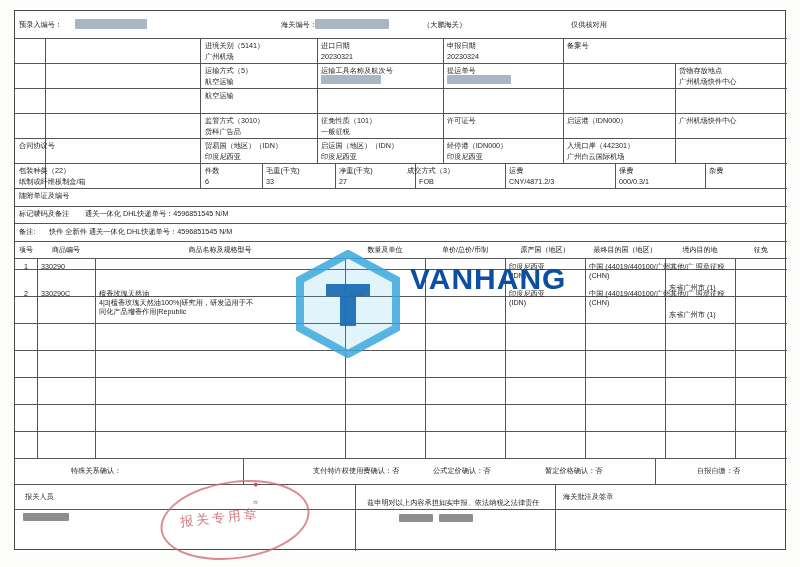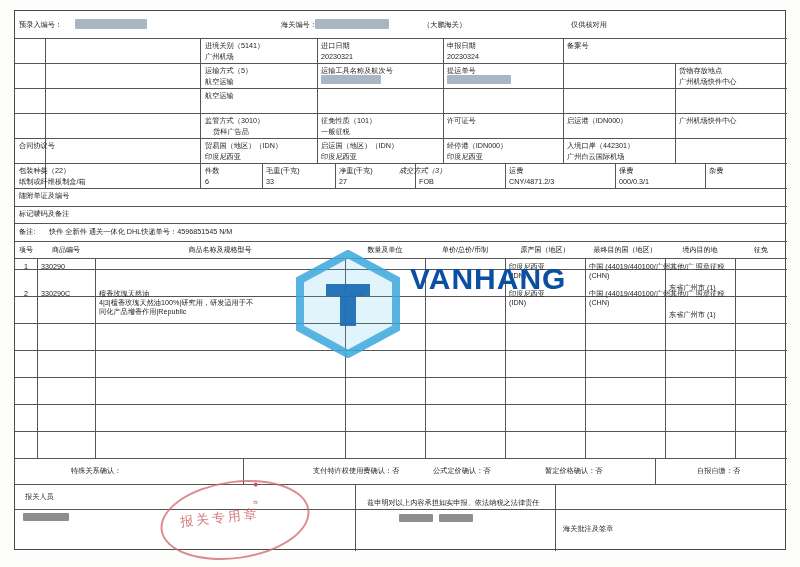"货样广告品" div.cell { margin-left: 8px -> none }
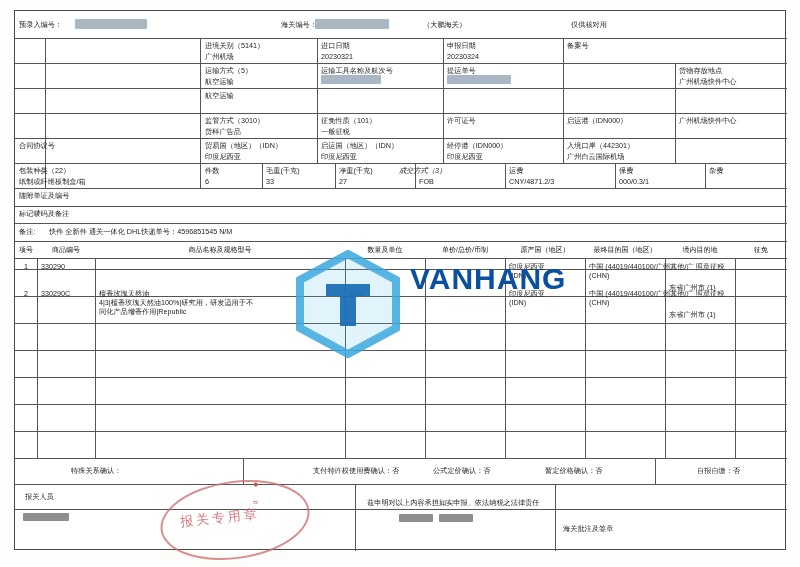"成交方式（3）" div.cell { font-style: italic -> none; left: 384px -> 392px }
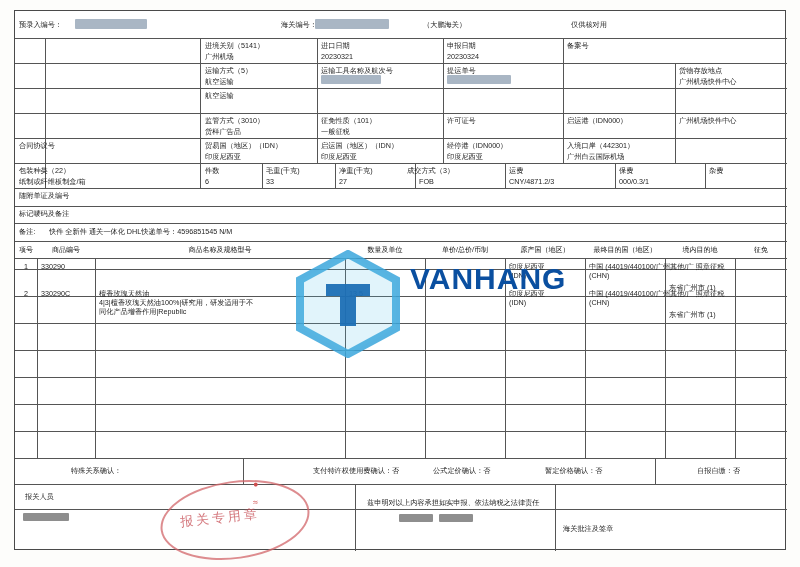"通关一体化 DHL快递单号：4596851545 N/M" div.cell { html: none -> <div>通关一体化 DHL快递单号：4596851545 N/M</div> }
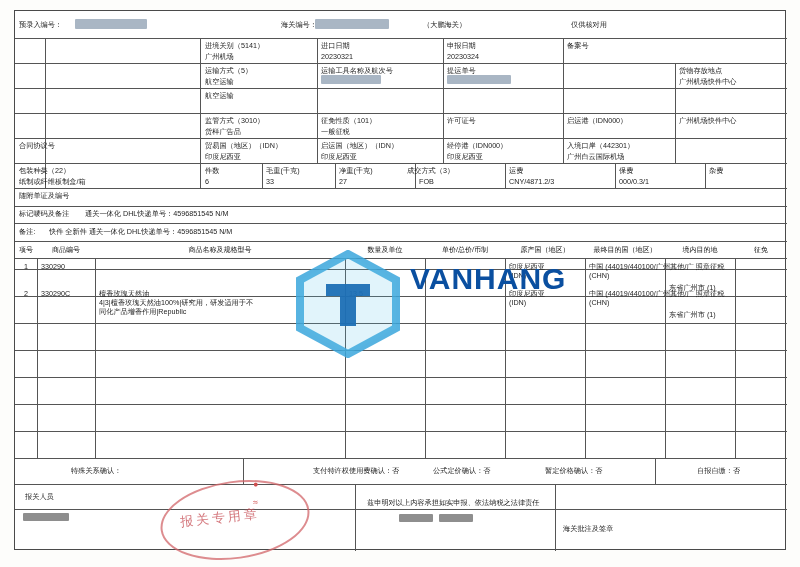"海关批注及签章" div.cell { margin-top: 32px -> none }
